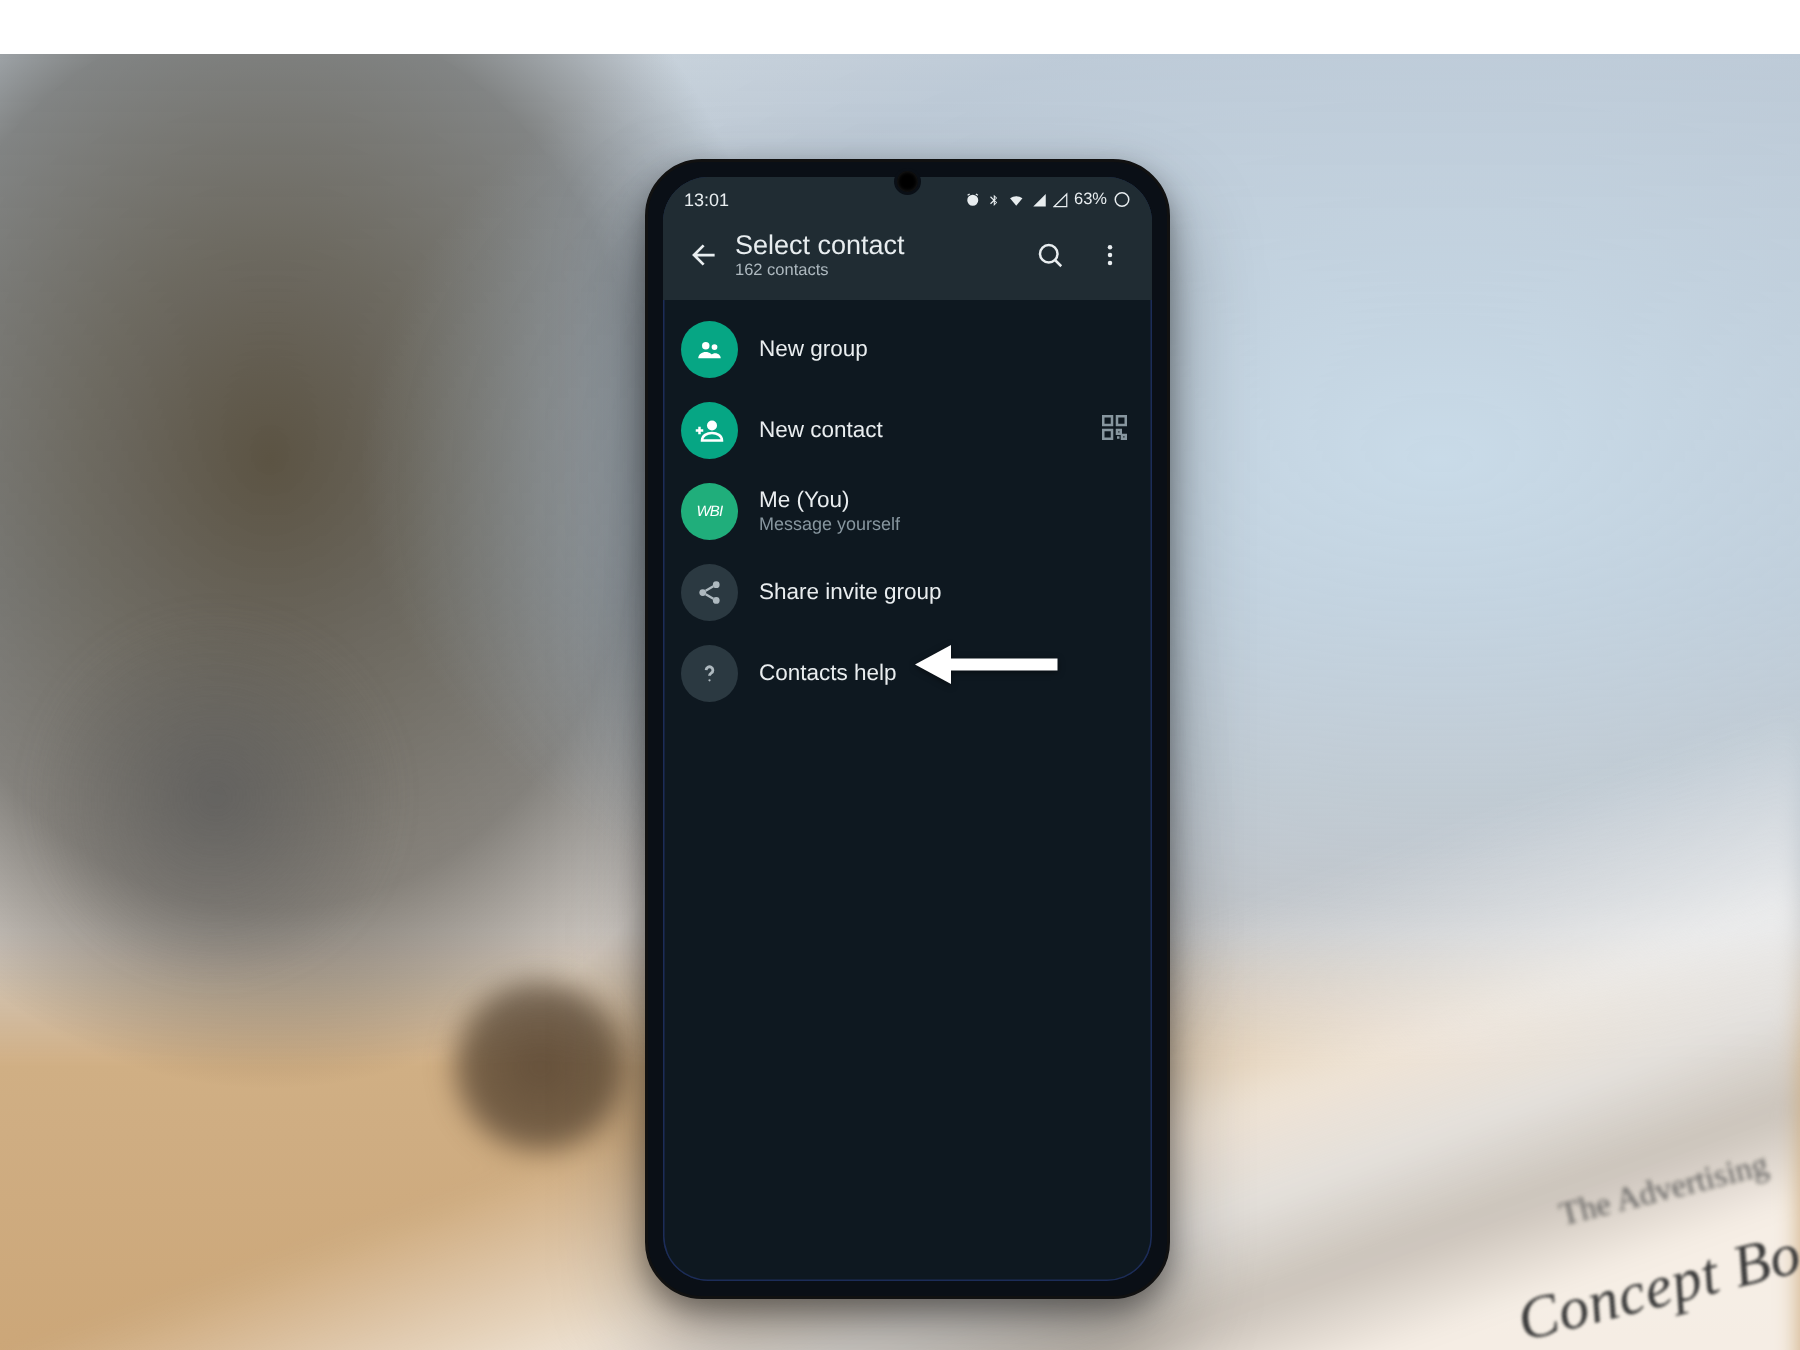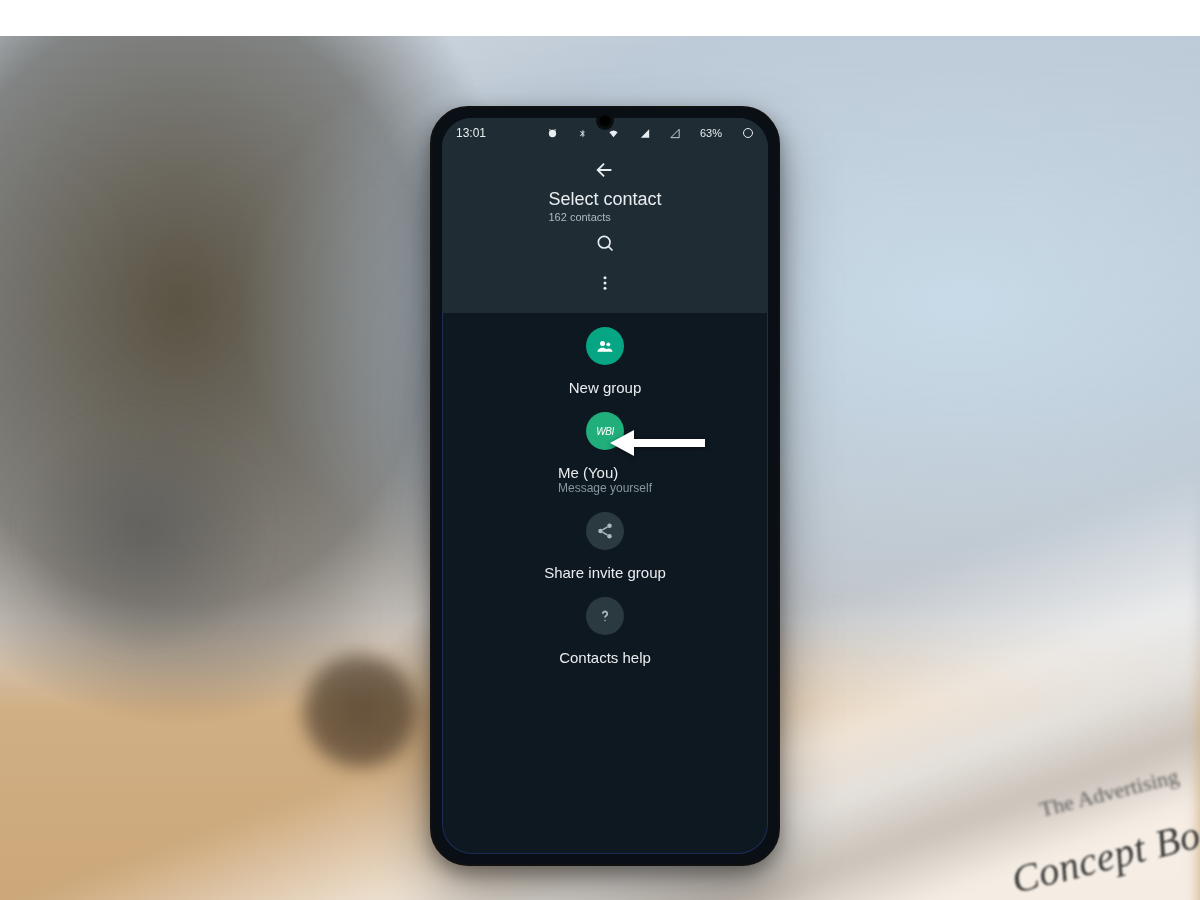"63%" .status-right { gap: 20px -> 4px }
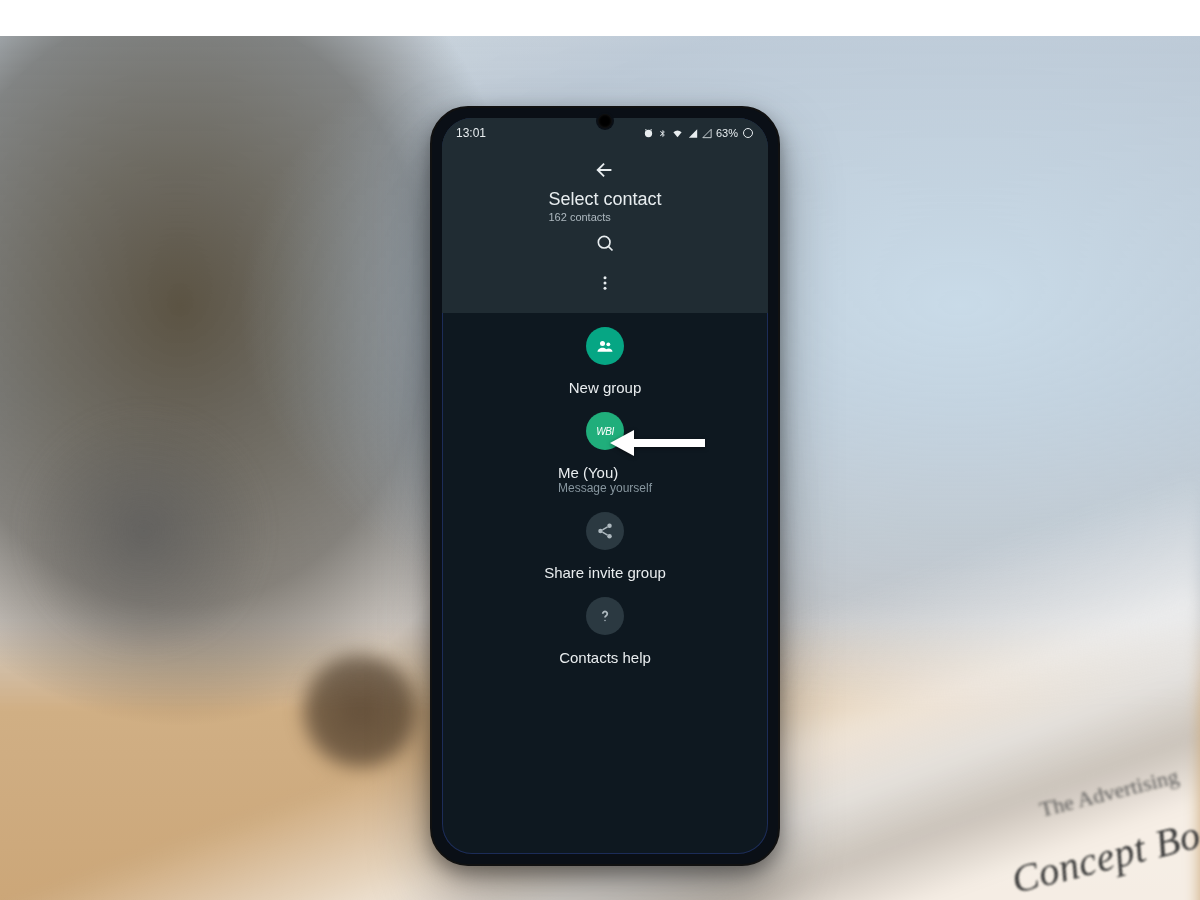"Select contact" .appbar { flex-direction: column -> none }
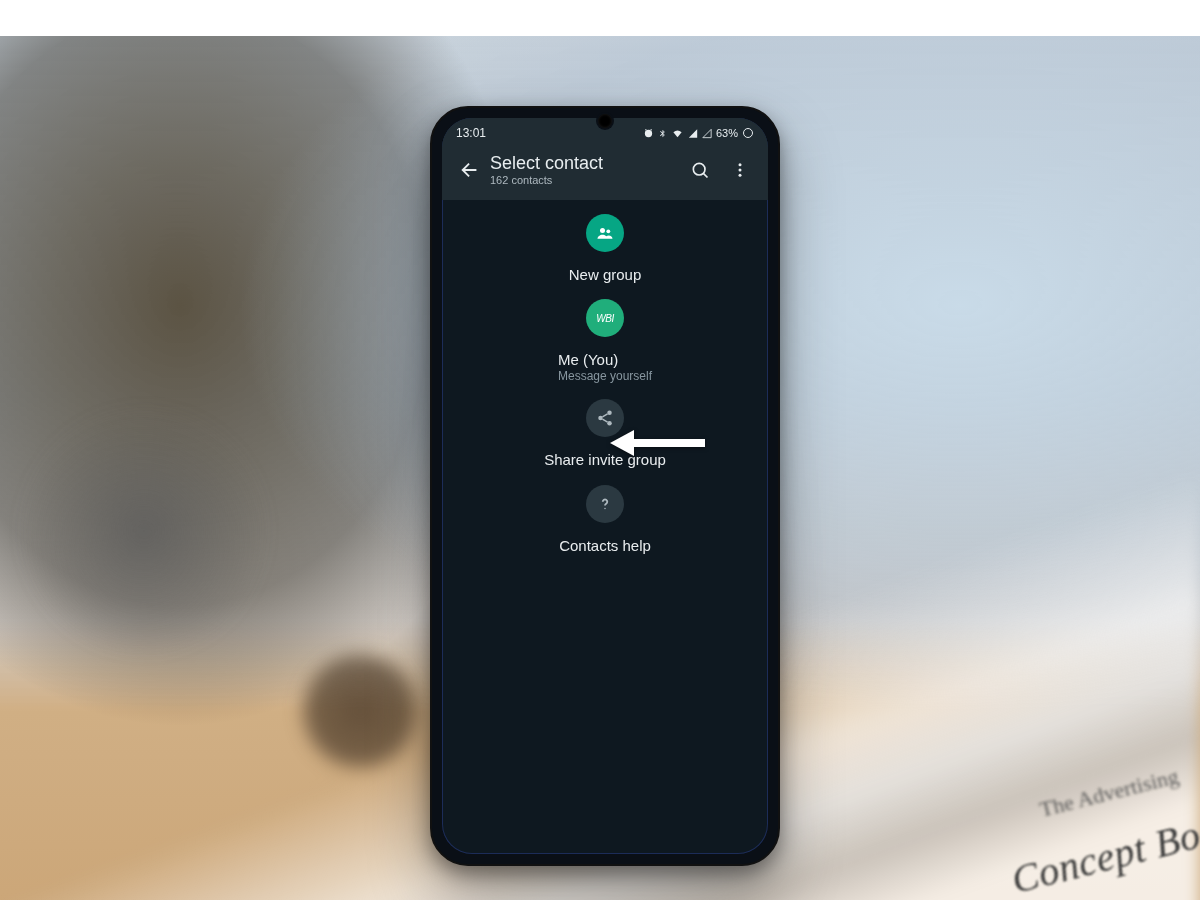"New group" .row { flex-direction: column -> none }
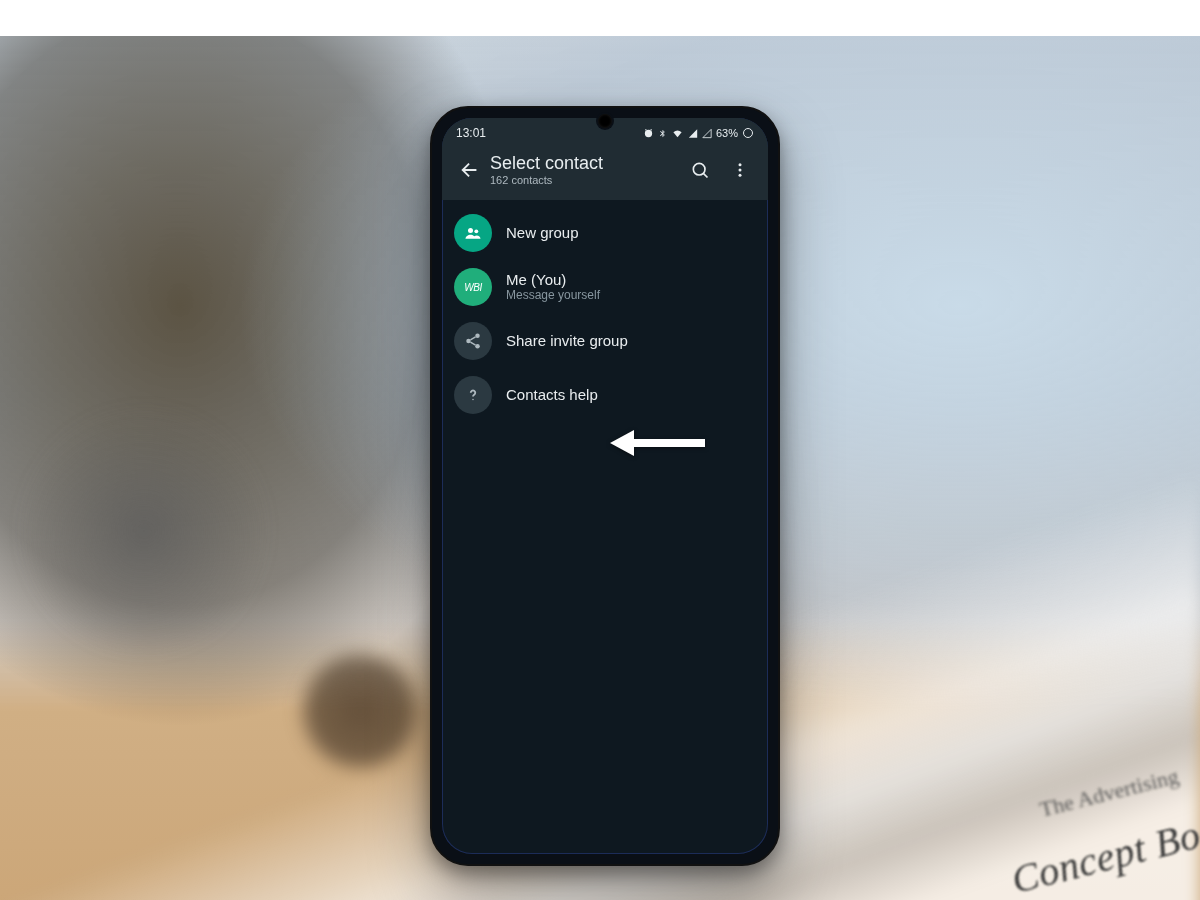"New contact" div.row { html: none -> <div> <div> <svg> <circle></circle> <path></path> </svg> </div> <div> <div>New contact</div> </div> <div> <svg> <rect></rect> <rect></rect> <rect></rect> <path></path> </svg> </div> </div> }
